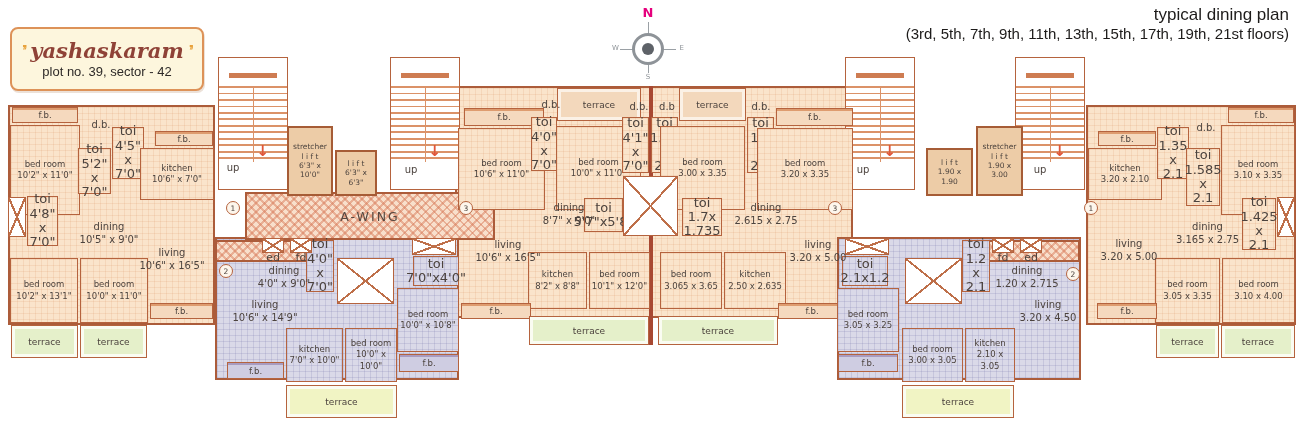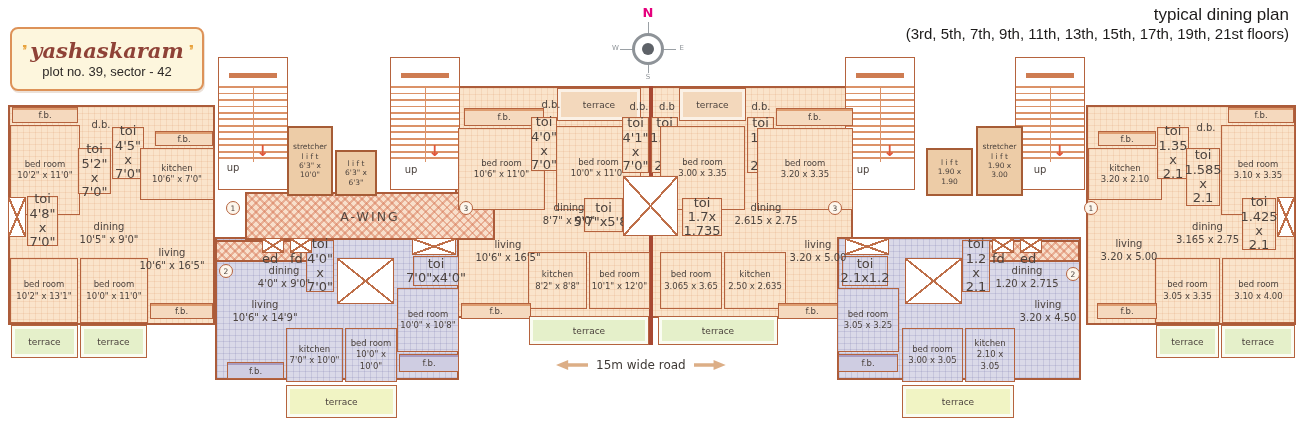"ed" .edfdlbl { font-size: 13px -> 11px; text-align: left -> center }
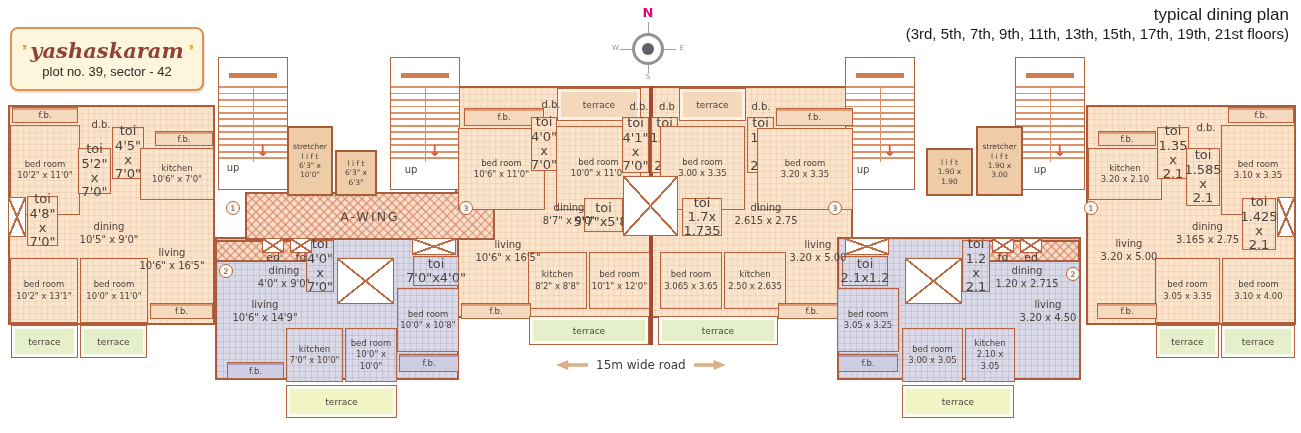"15m wide road" div.road { html: <div> <div></div> <span>15m wide road</span> <div></div> </div> -> none }
